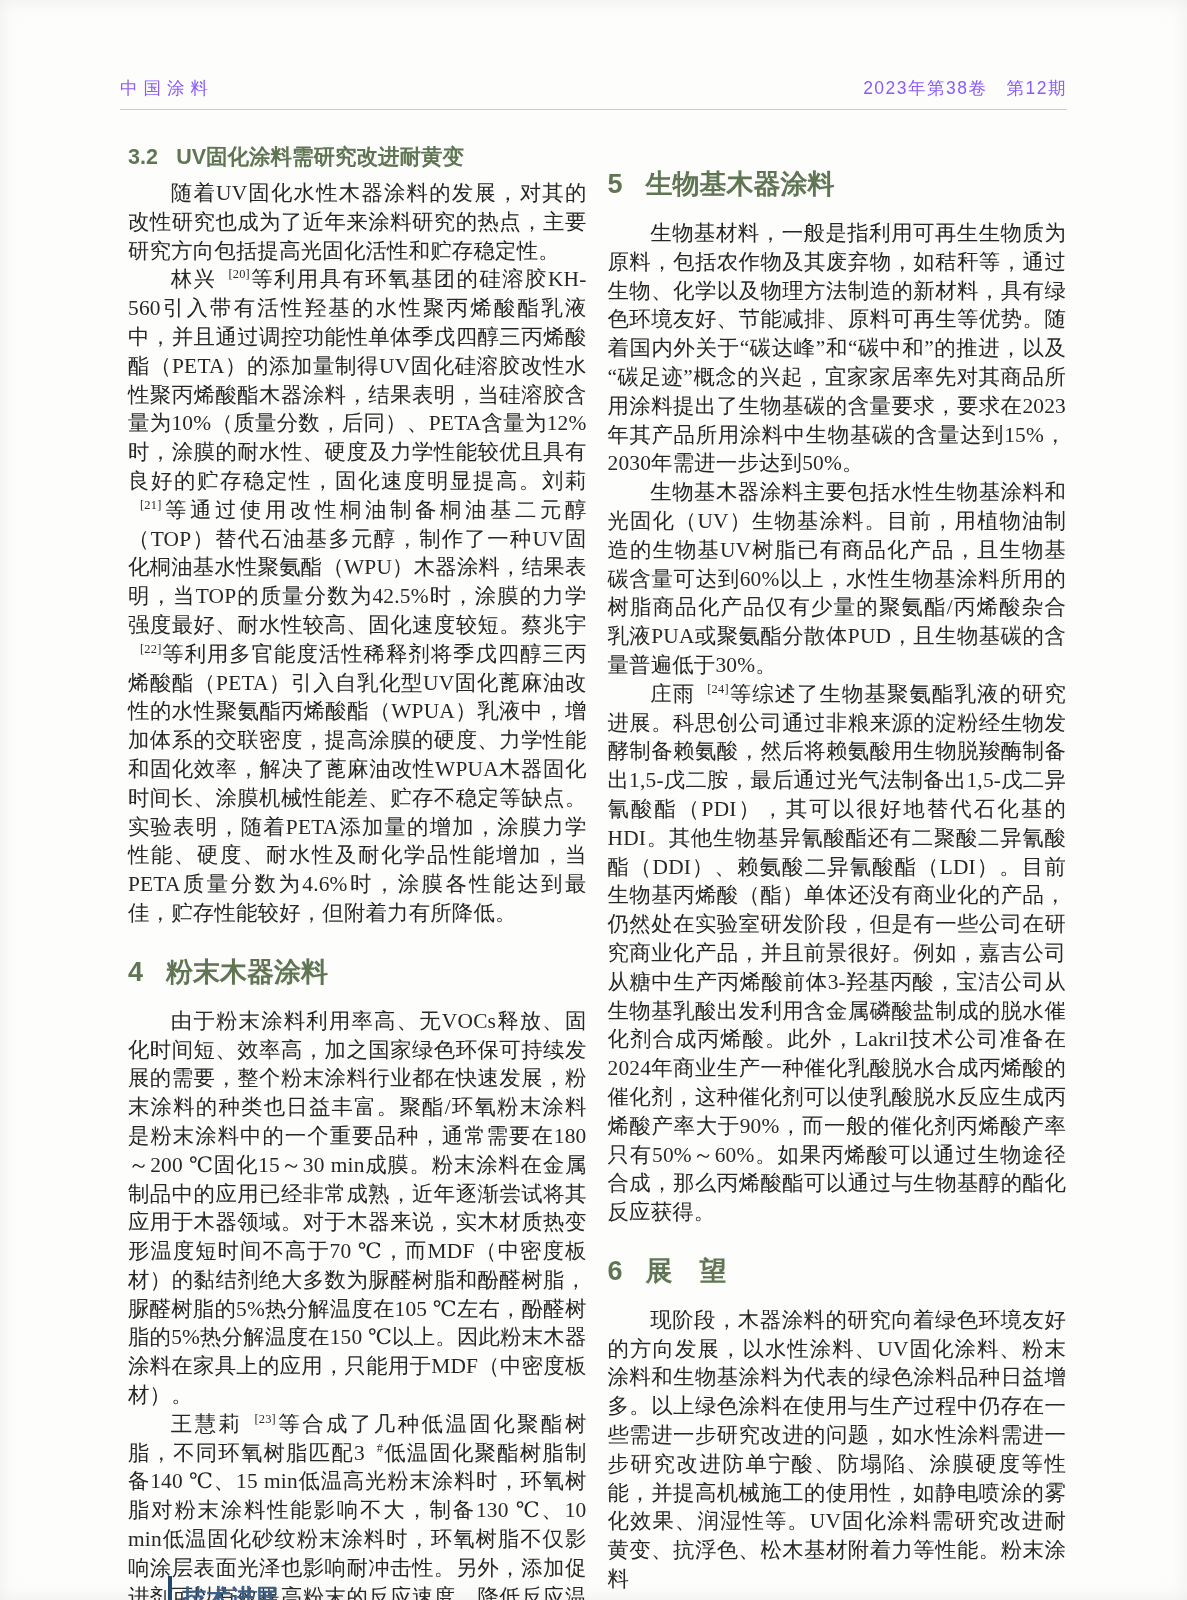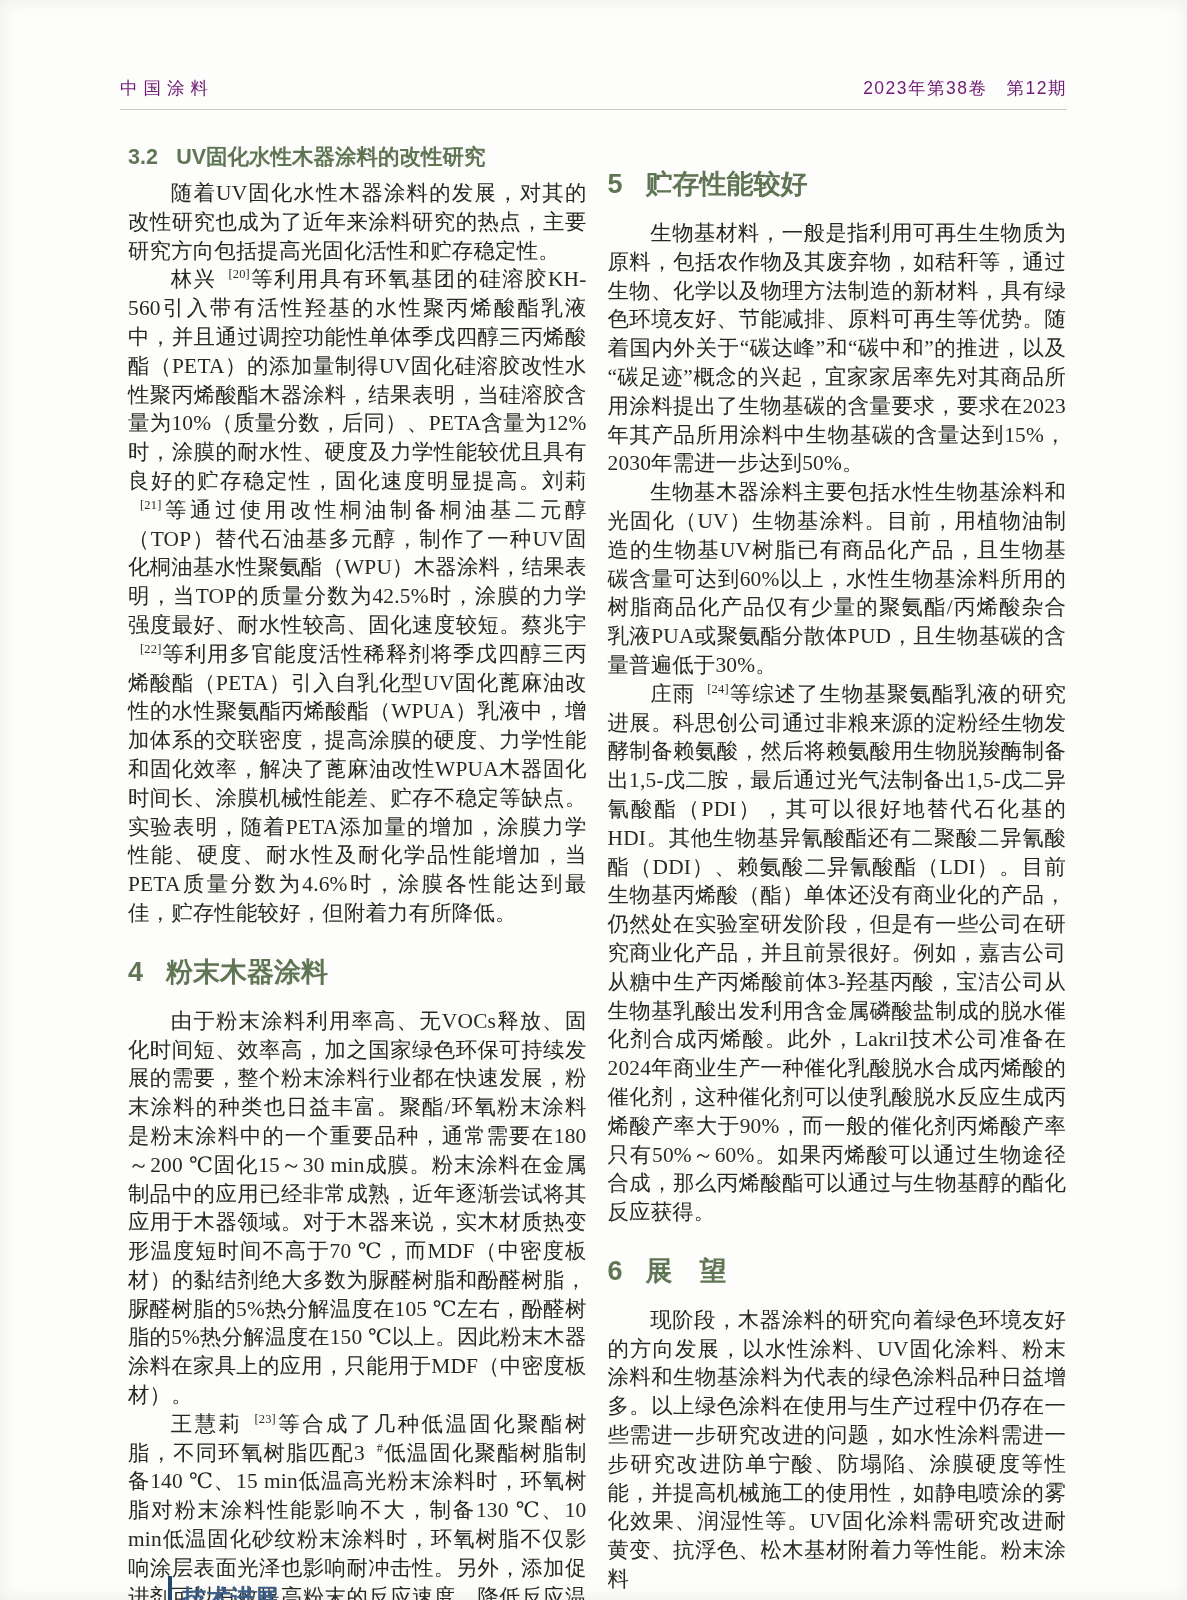"中国涂料" .page-header { color: #701a75 -> #8b5cf6 }
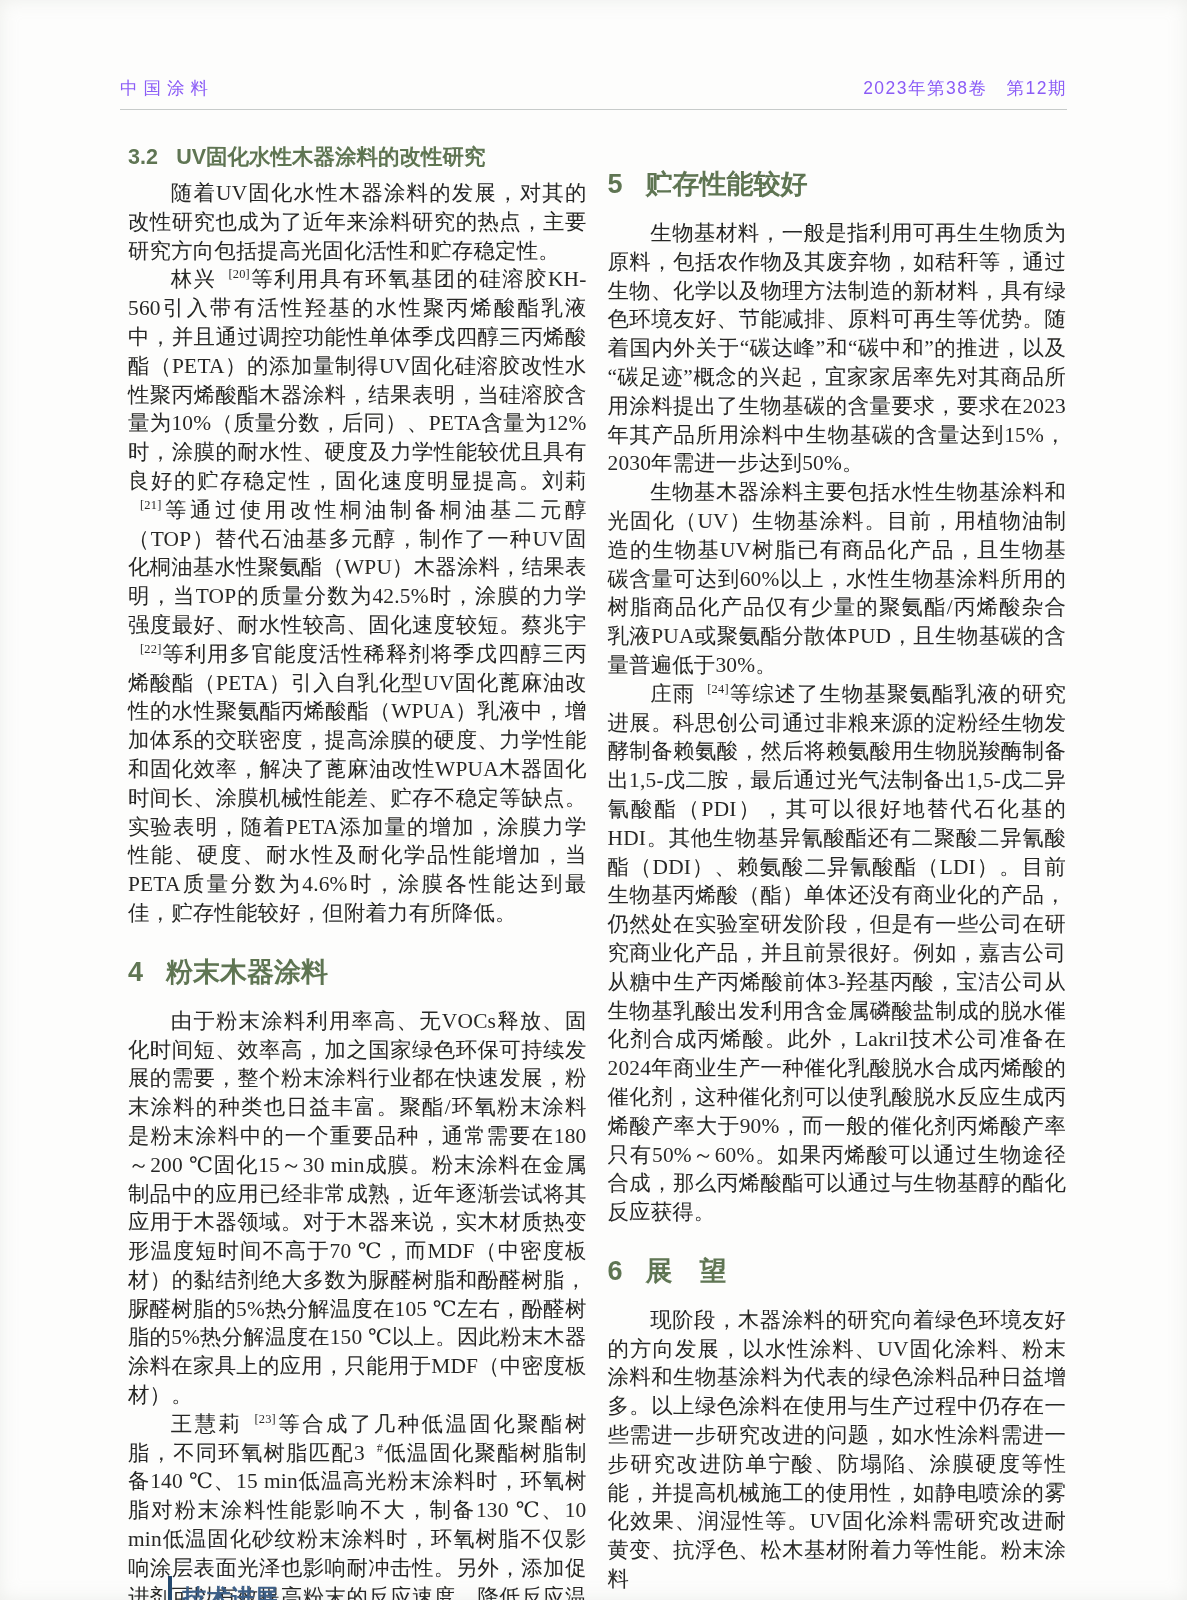"UV固化水性木器涂料的改性研究" span.htitle { text: 水性木器涂料的改性研究 -> 涂料需研究改进耐黄变 }
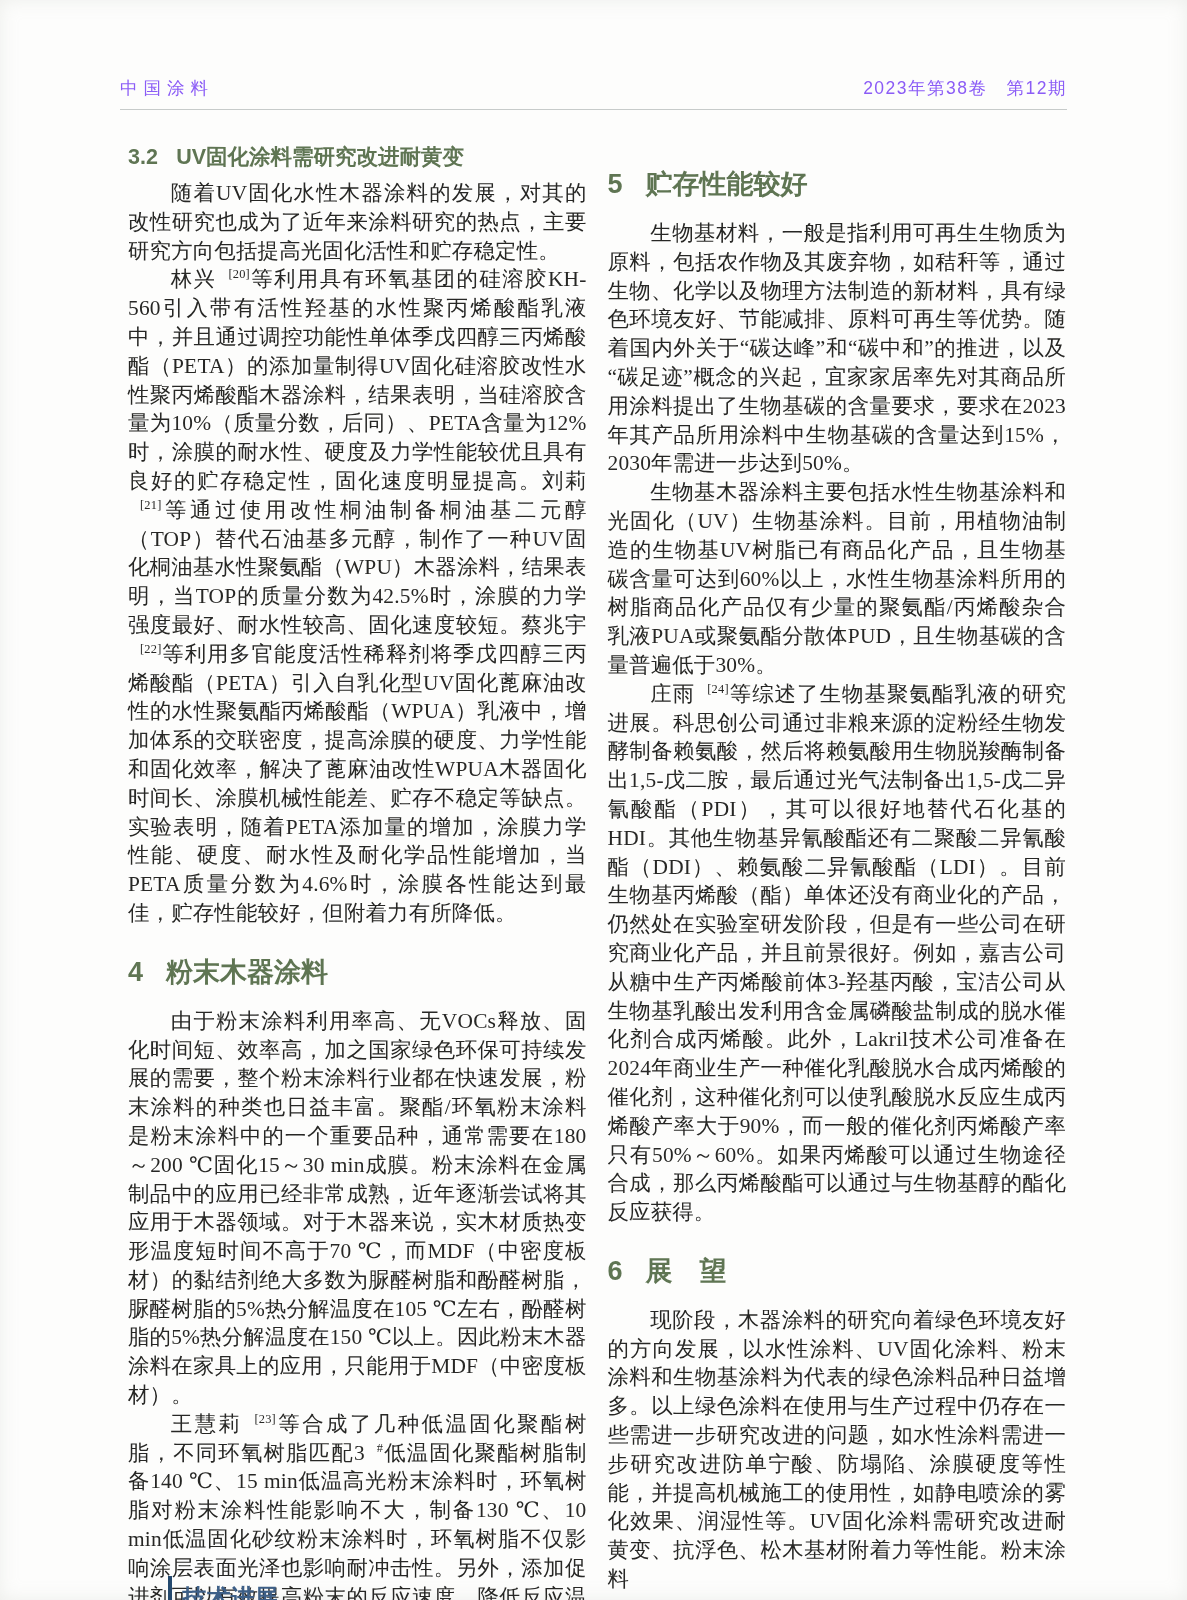"贮存性能较好" span.htitle { text: 贮存性能较好 -> 生物基木器涂料 }
